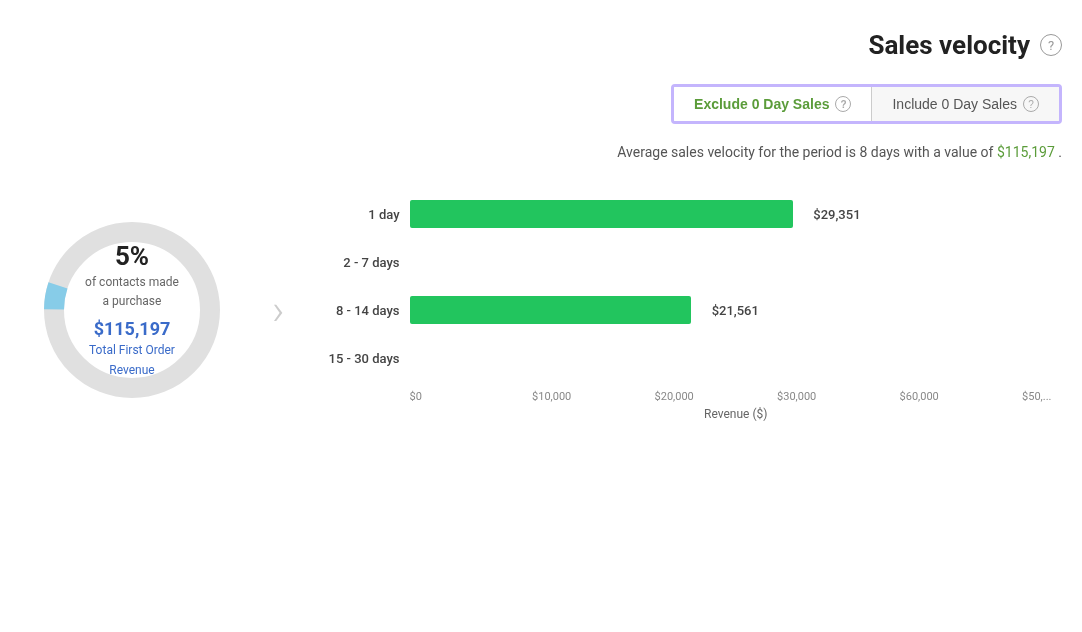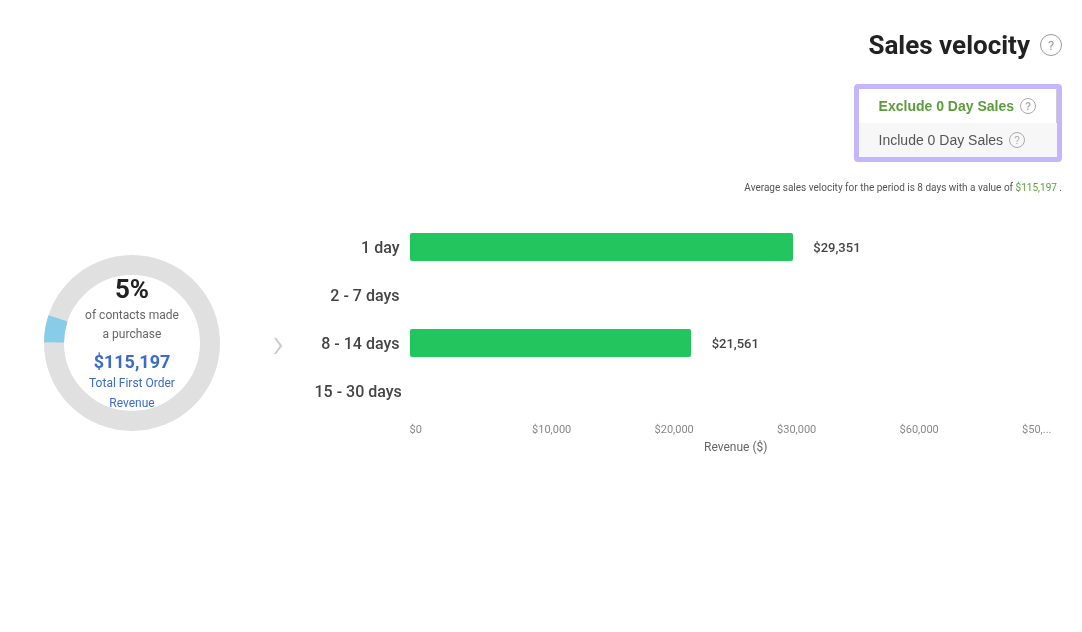"Exclude 0 Day Sales" .toggle-row { border: 5px solid #c4b5fd -> 3px solid #c4b5fd; flex-direction: column -> none }
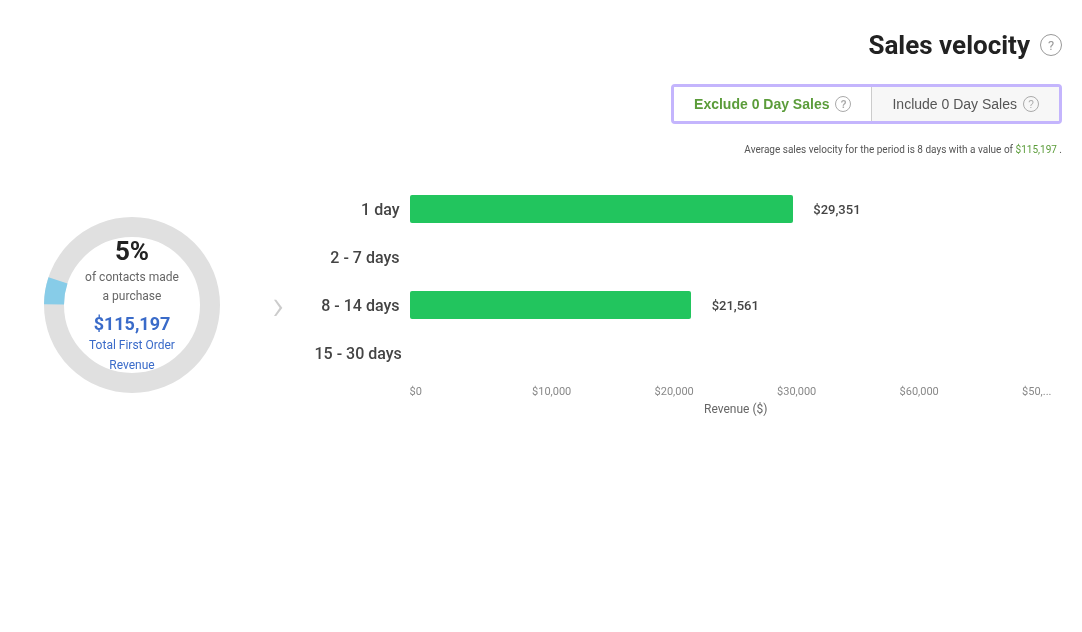"Average sales velocity for the" .summary-text { font-size: 10px -> 14px }
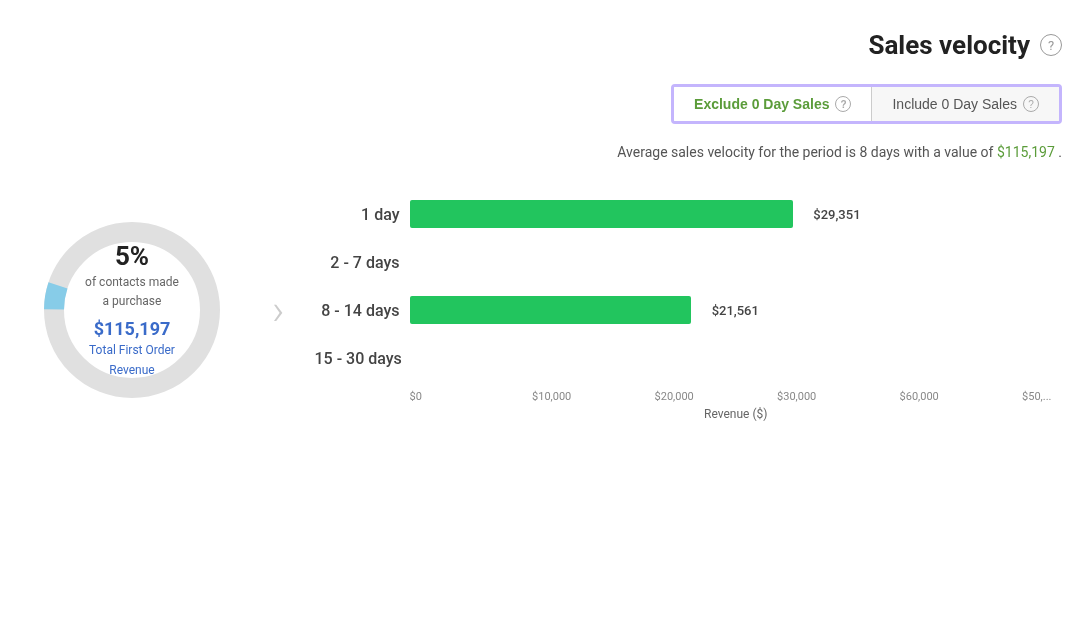"1 day" .bar-label { font-size: 16px -> 13px }
